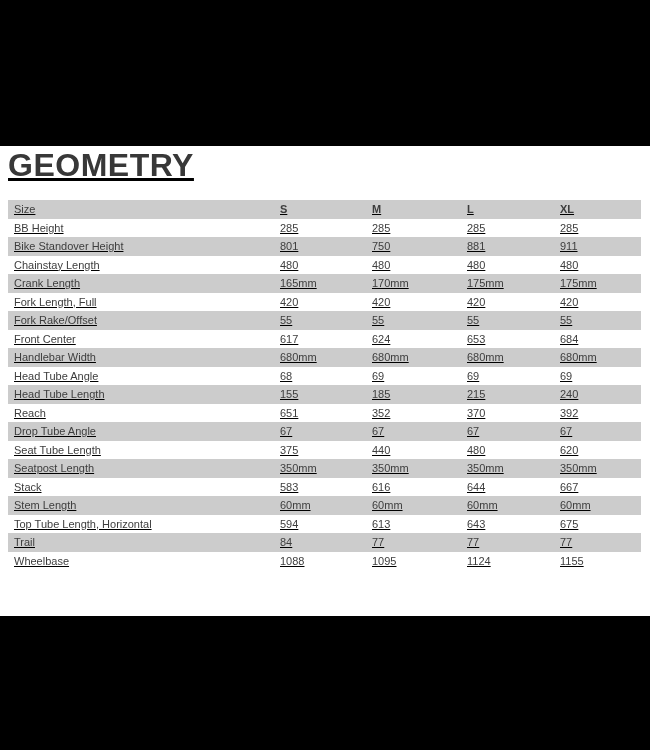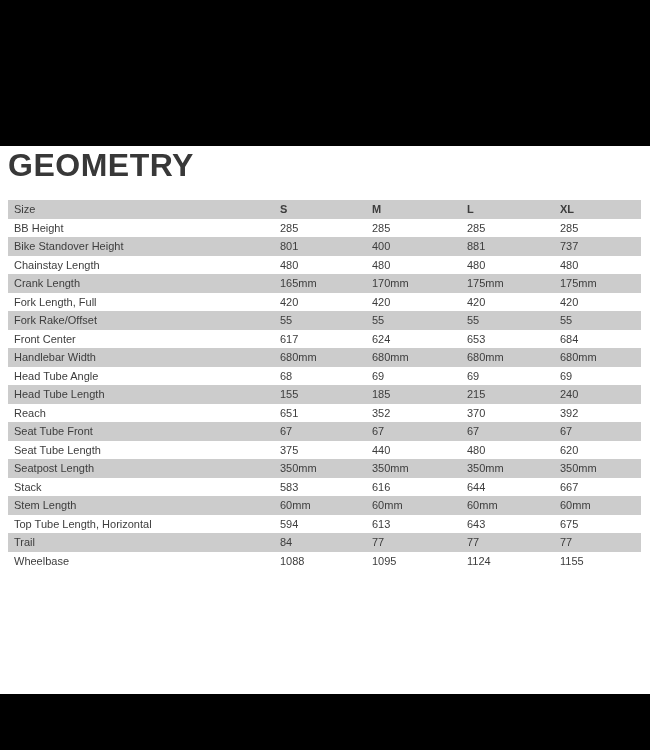"GEOMETRY" .content { height: 548px -> 470px; text-decoration: none -> underline }
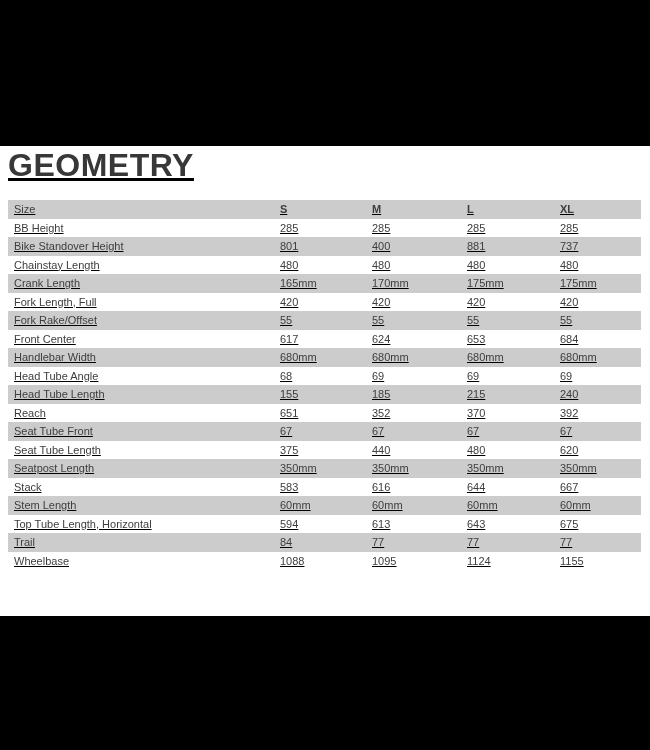"400" td { text: 400 -> 750 }
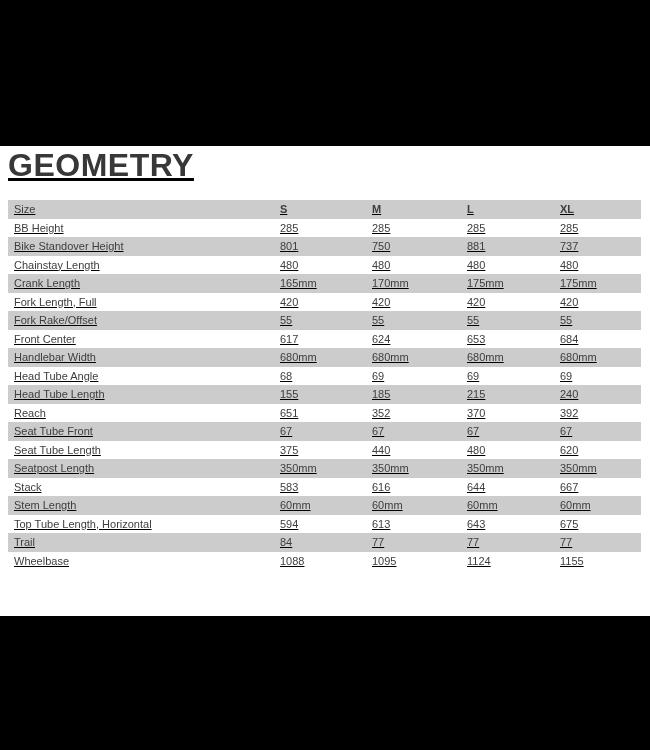"737" td { text: 737 -> 911 }
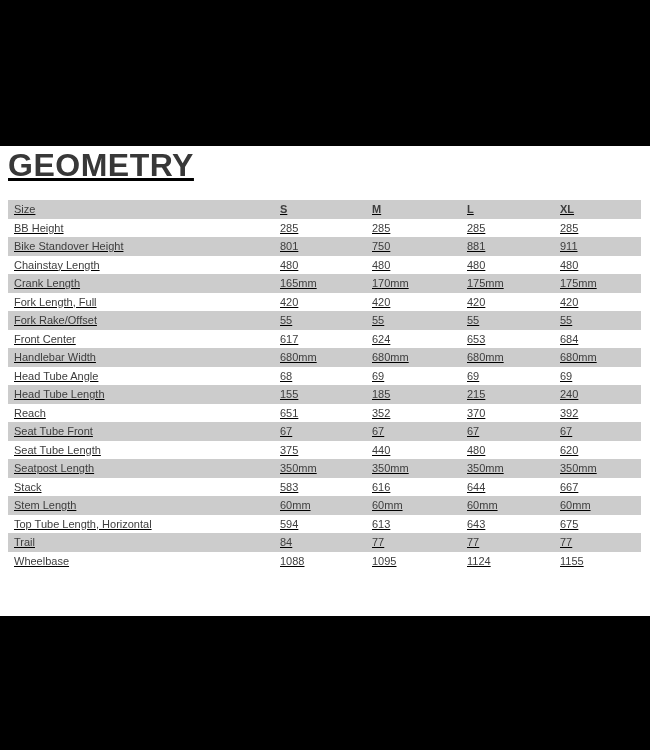"Seat Tube Front" td { text: Seat Tube Front -> Drop Tube Angle }
